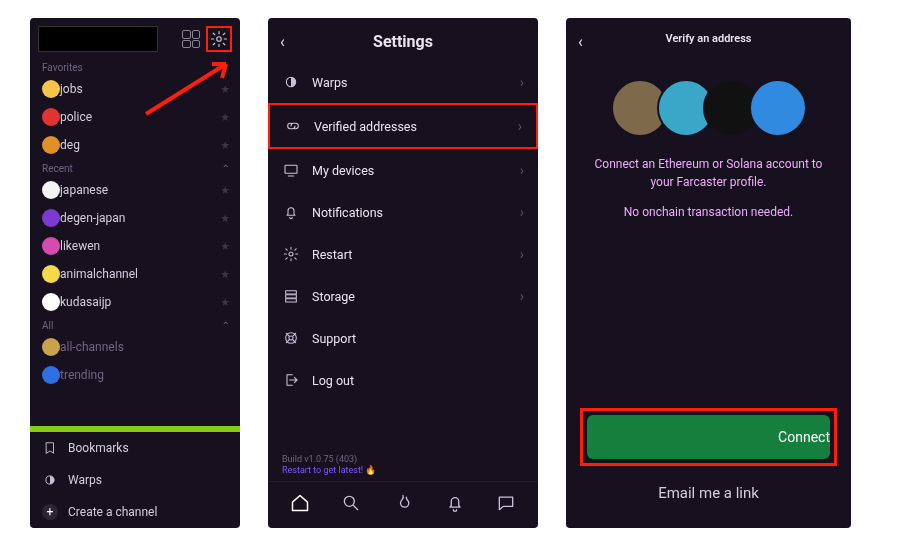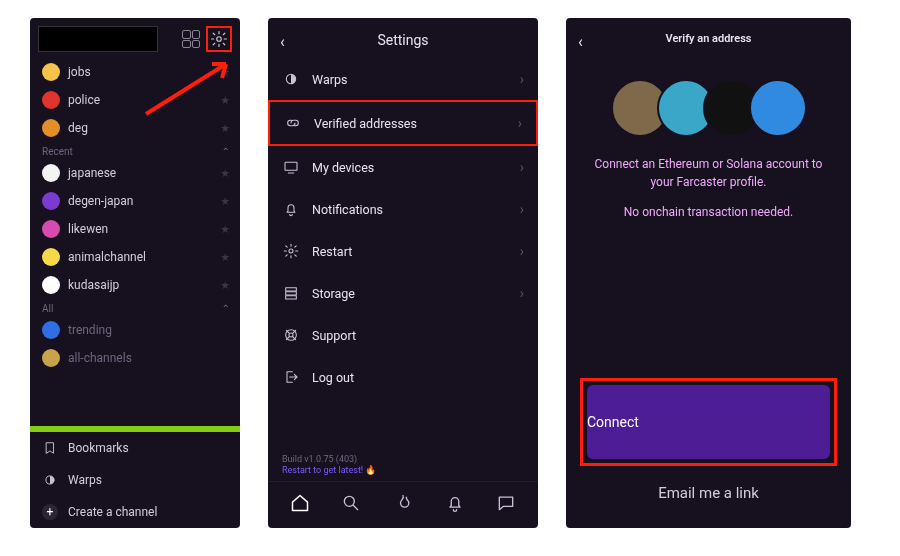"Settings" .p2-title { font-size: 14px -> 16px; font-weight: 400 -> 700 }
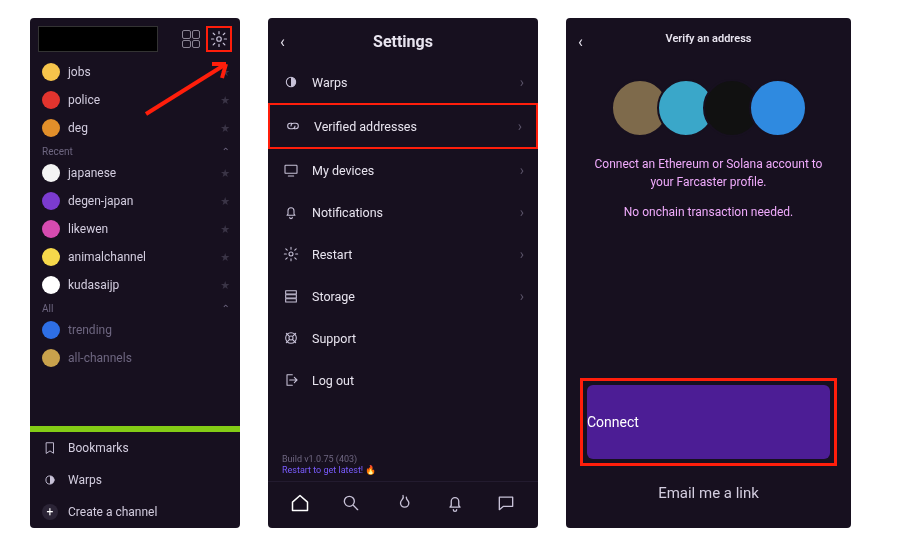"Favorites" div.section-head { html: none -> <div> <span>Favorites</span> <span>⌃</span> </div> }
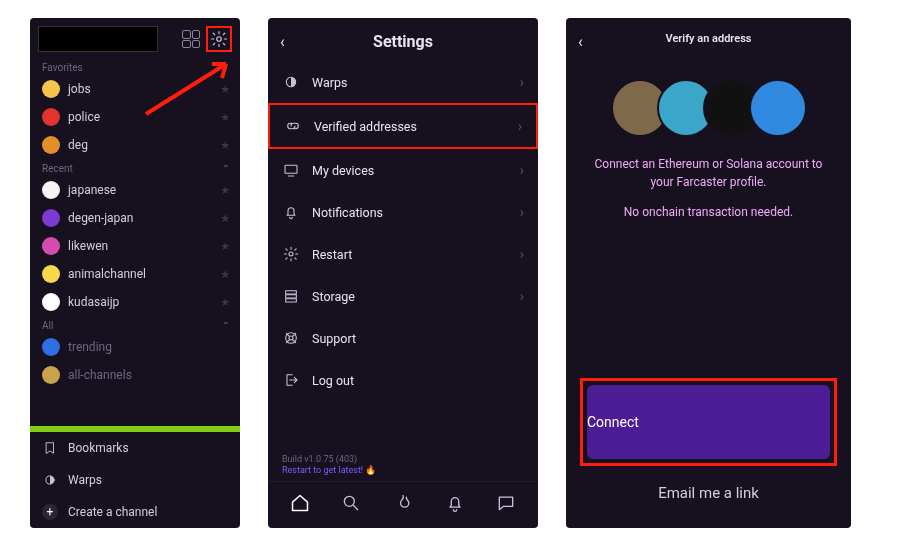"jobs" .row { gap: 8px -> none }
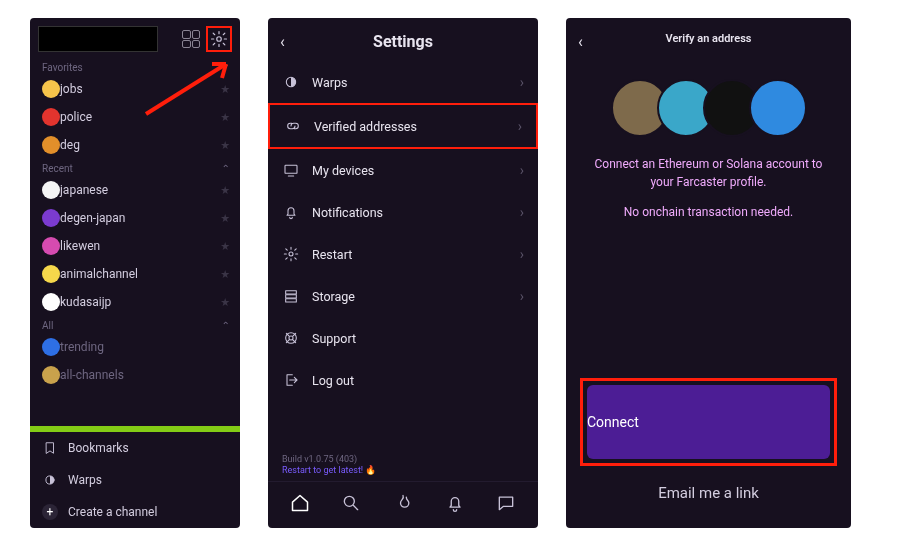"trending" div.row { order: before "all-channels" -> after "all-channels" }
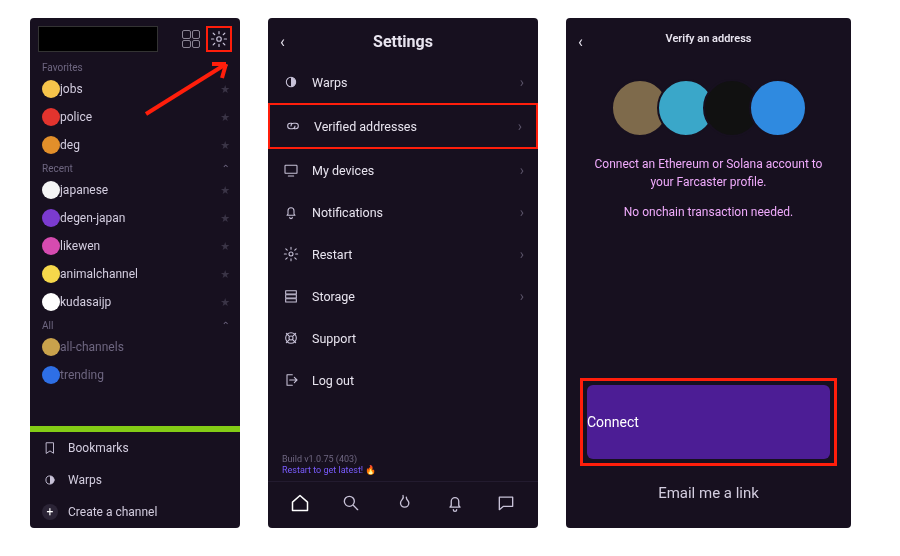"Connect" .connect-btn { background: #4c1d95 -> #15803d; padding: 29px 0 -> 14px 0; text-align: left -> right }
